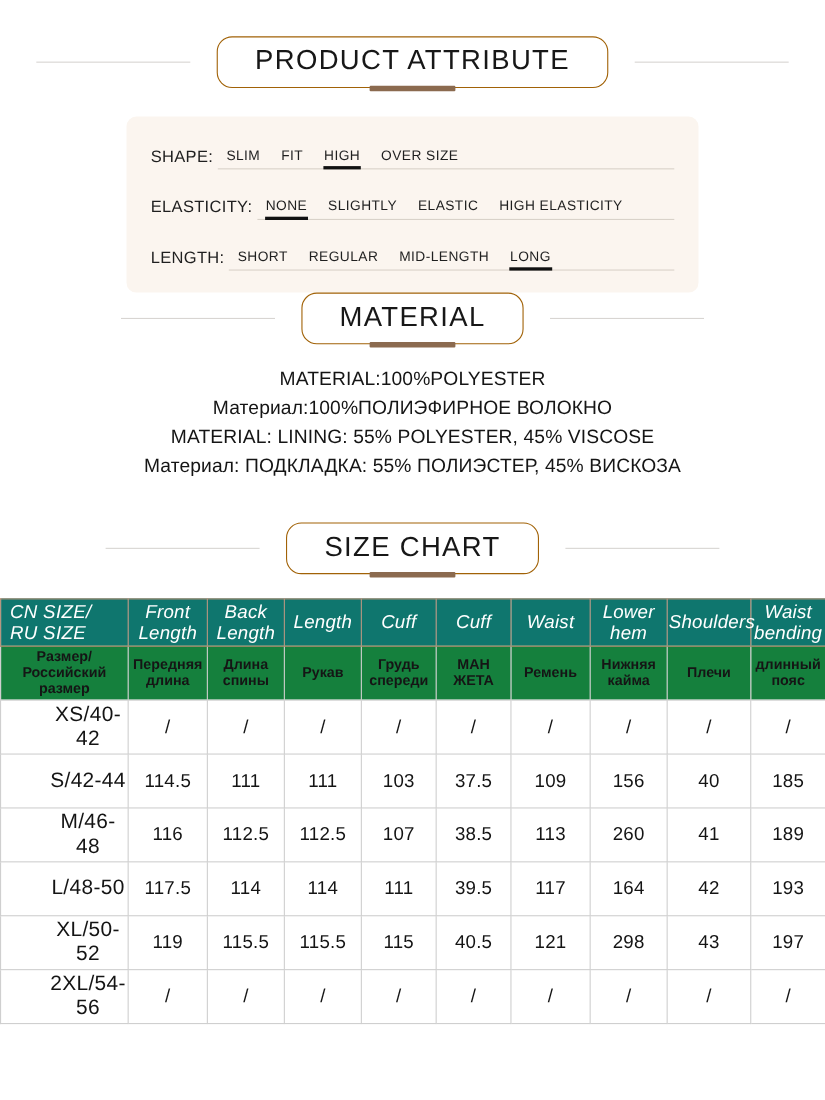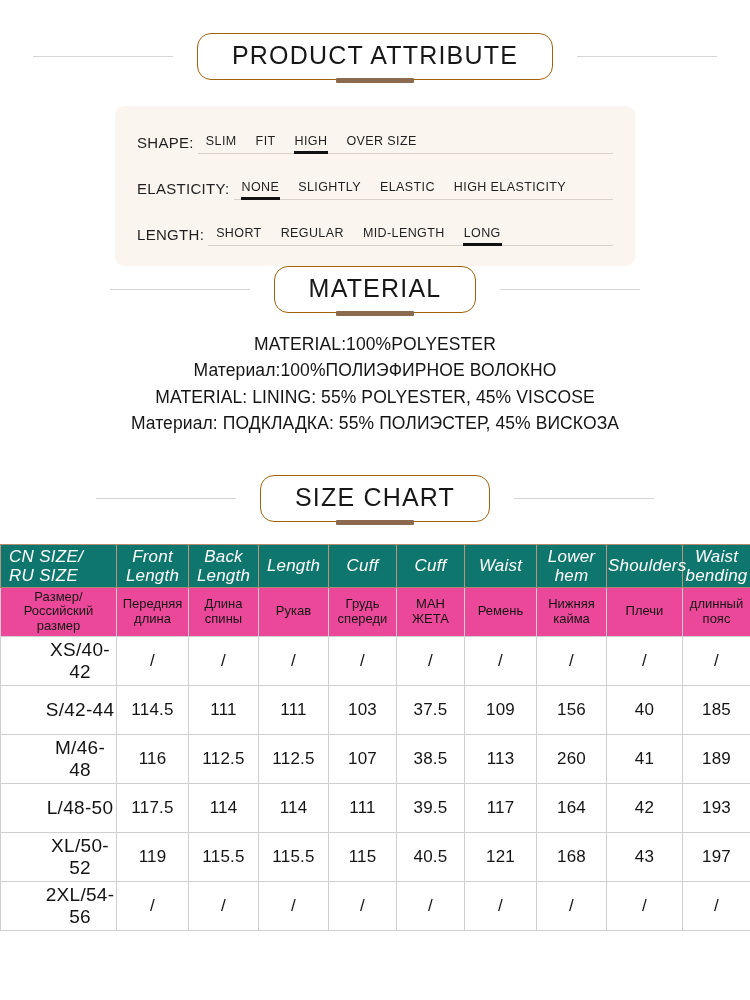"Размер/" table.size-chart tr.head-ru td { background: #ec4899 -> #15803d; font-weight: none -> bold }
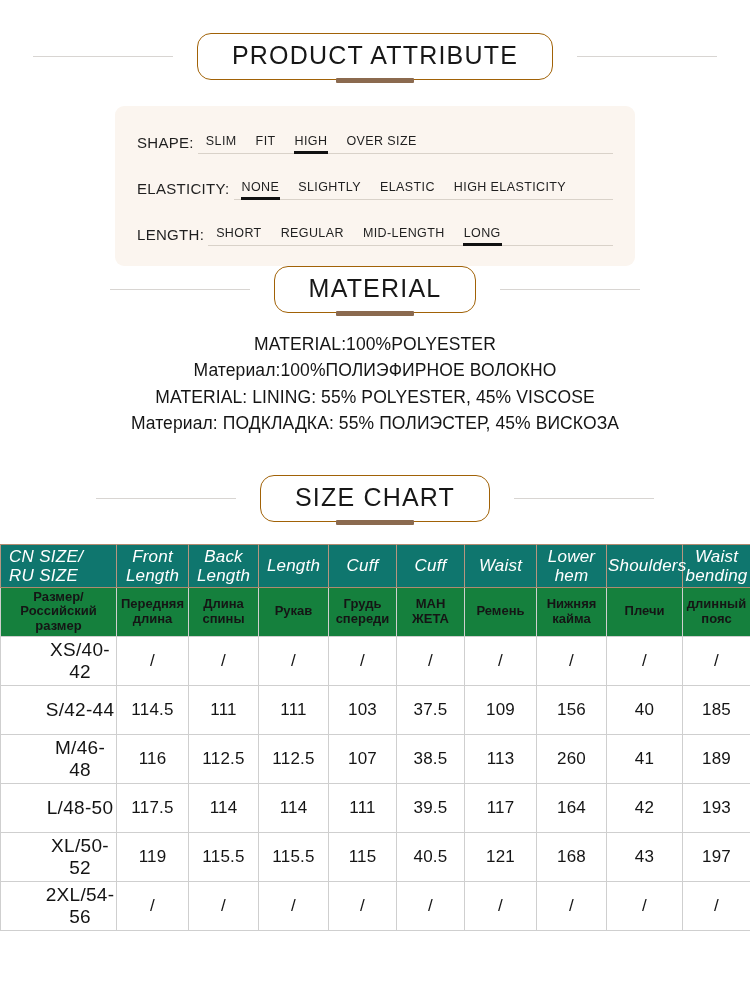"168" td { text: 168 -> 298 }
